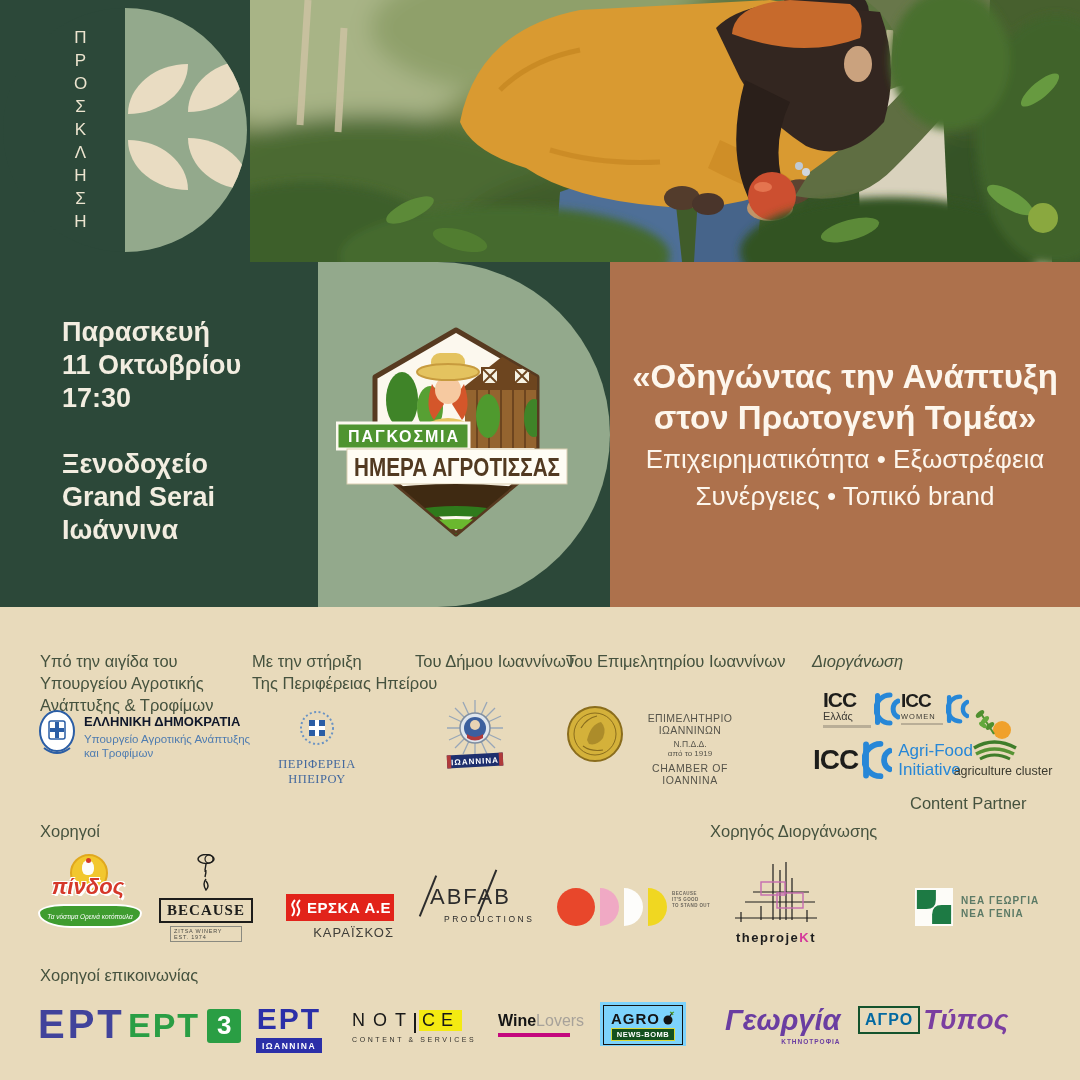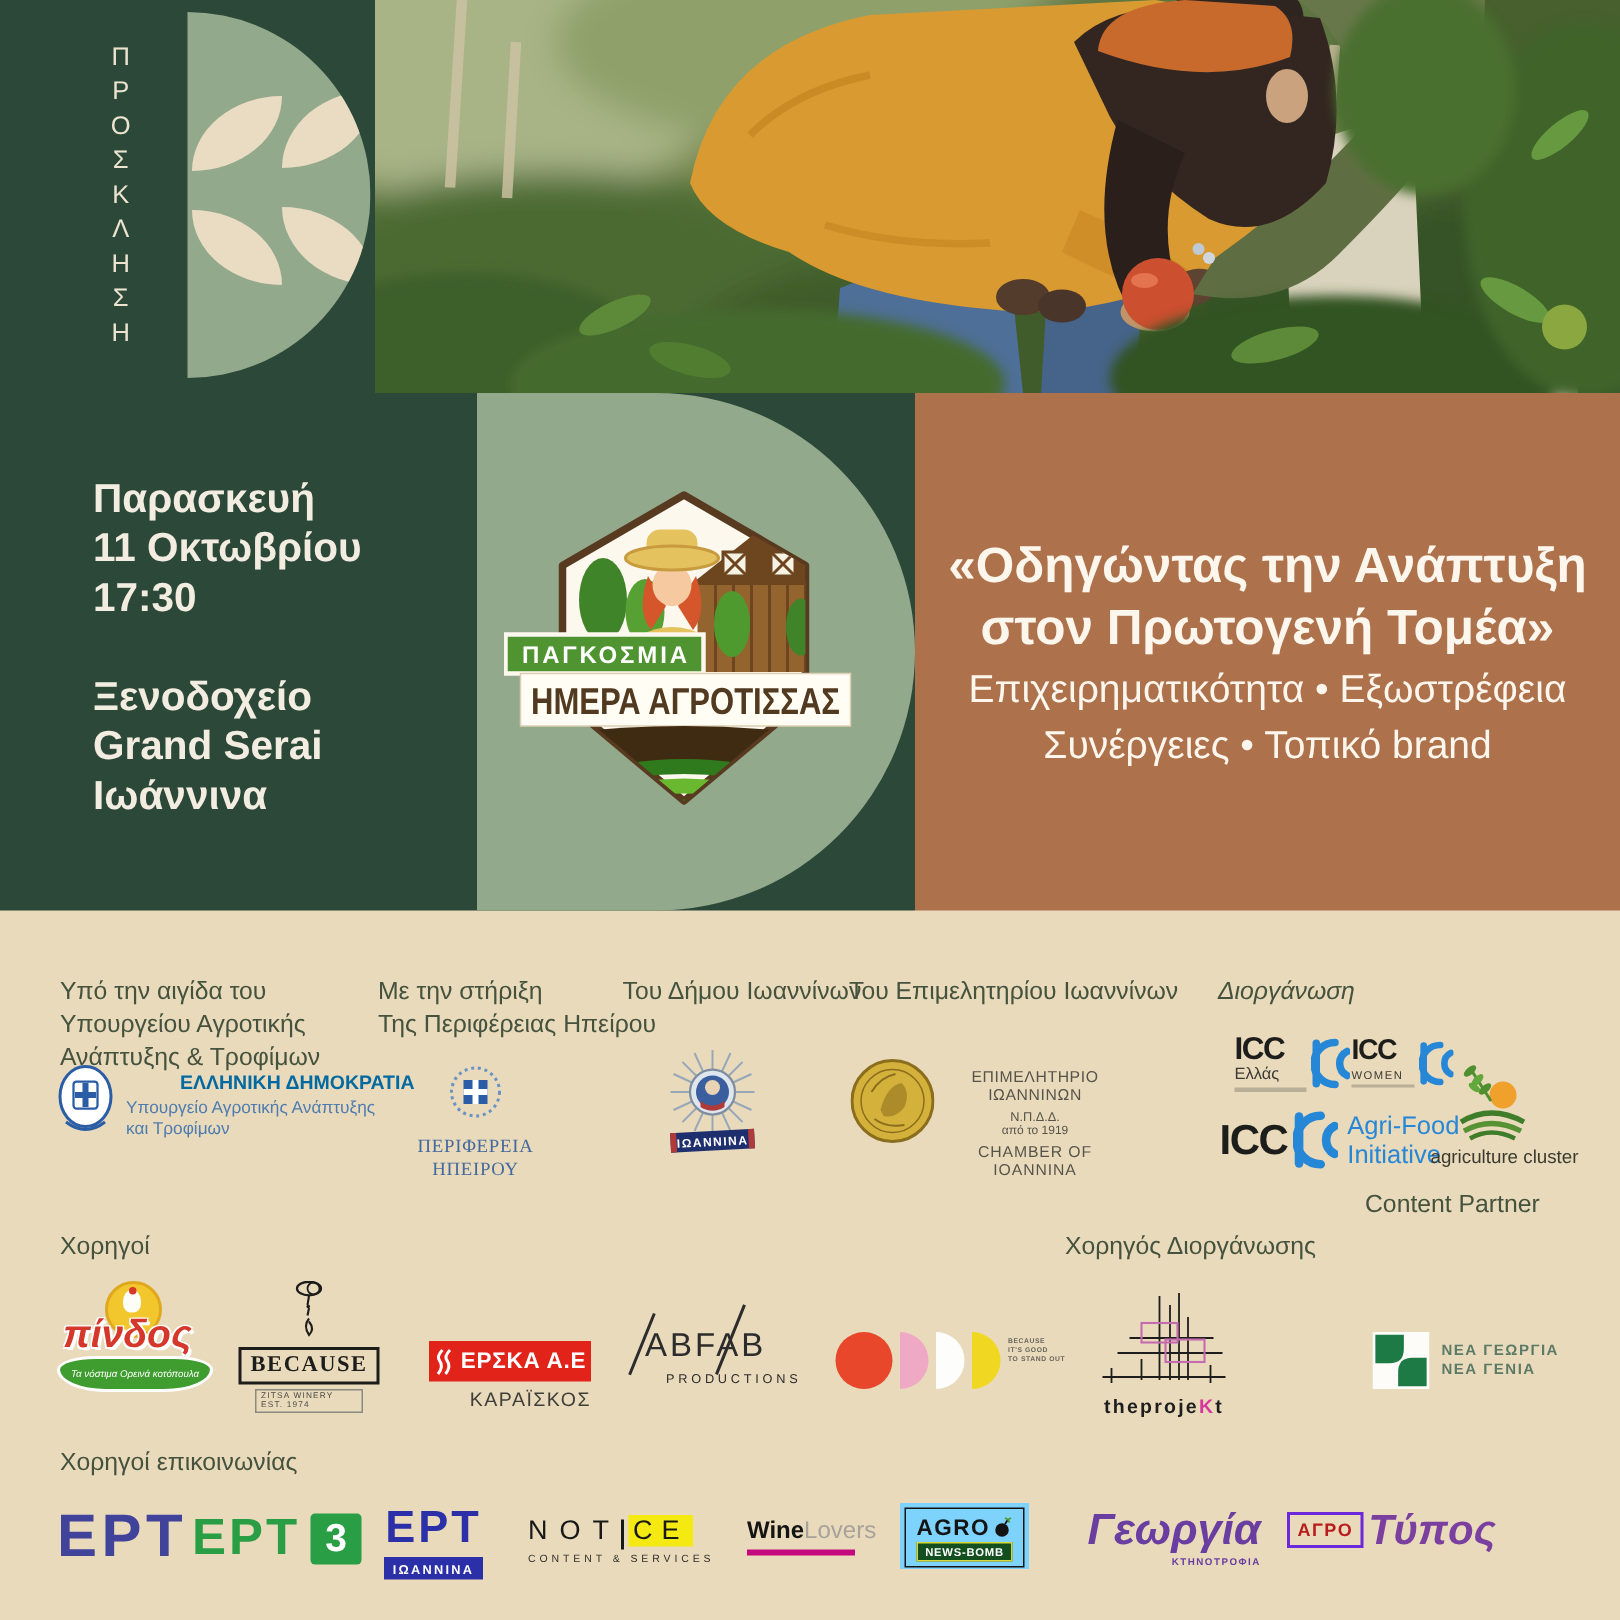"ΕΛΛΗΝΙΚΗ ΔΗΜΟΚΡΑΤΙΑ" .blue { color: #0369a1 -> #0f172a; margin-left: 36px -> none }
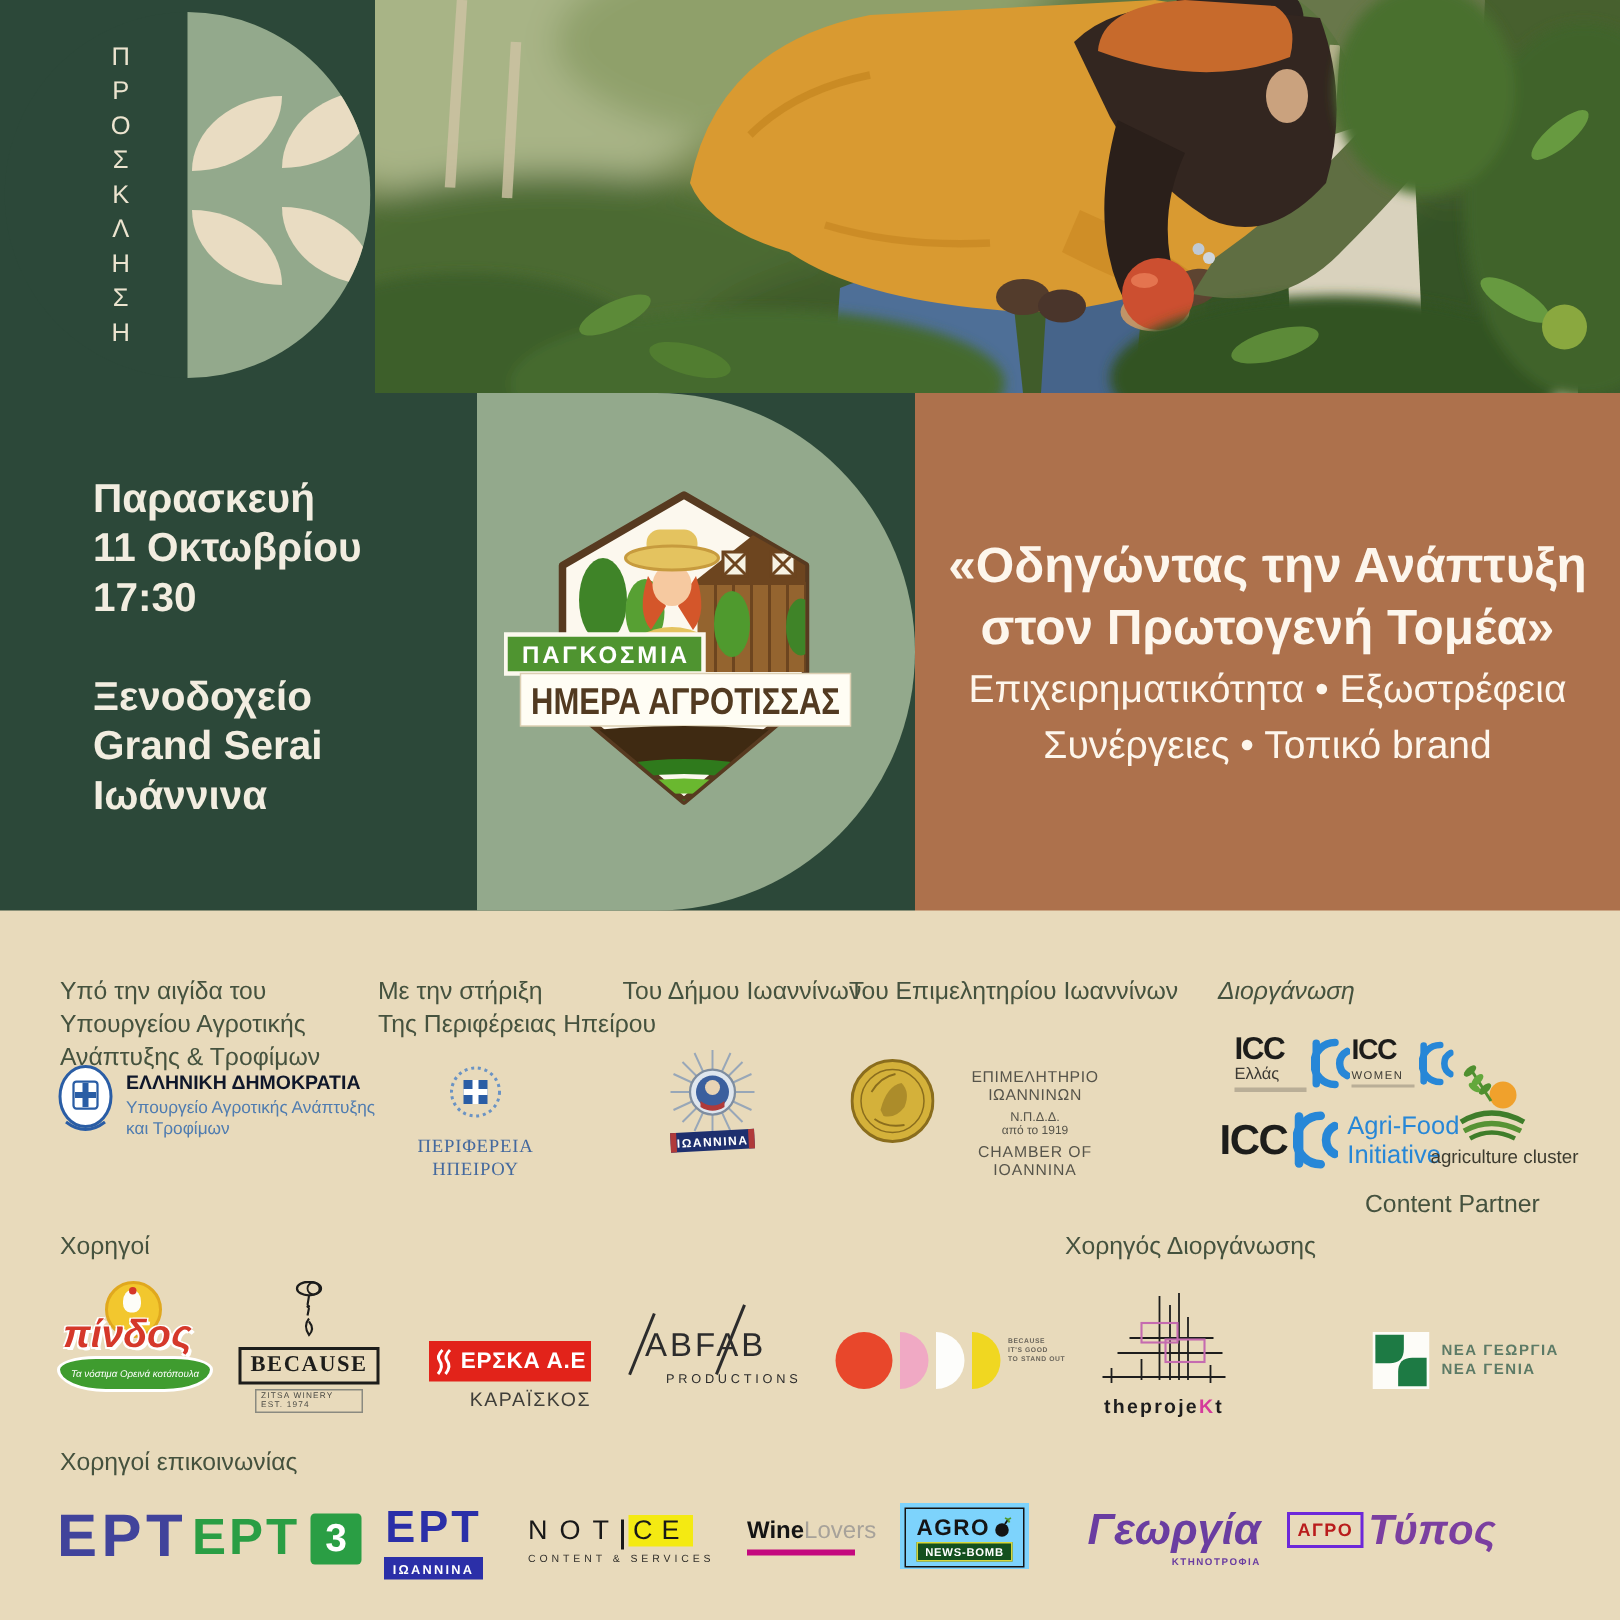"πίνδος" div.abs { font-size: 26px -> 22px; text-align: none -> center }
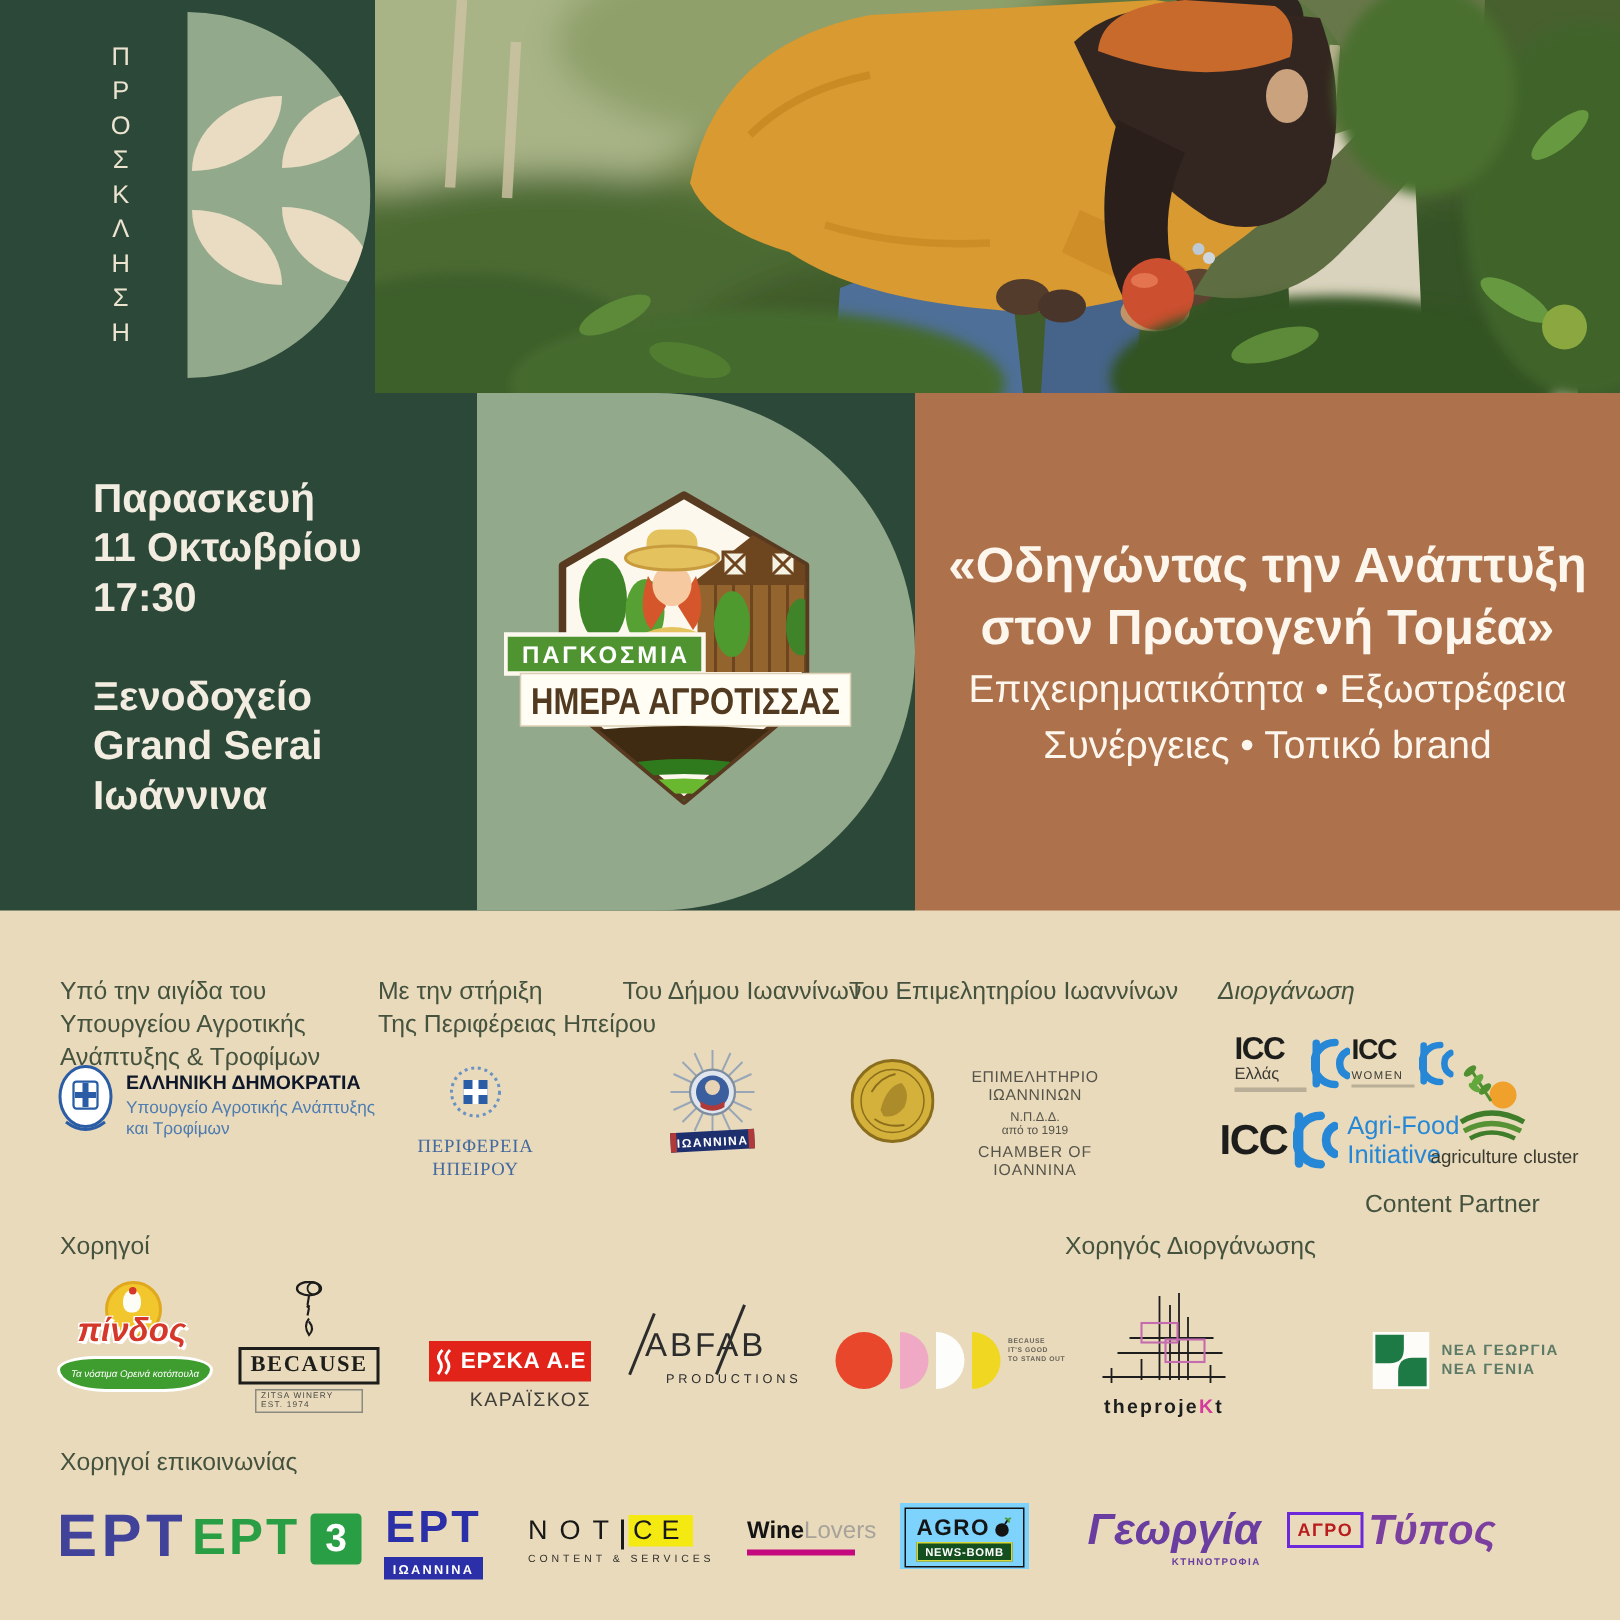"ΑΓΡΟ" span { border: 2px solid #6d28d9 -> 2px solid #14532d; color: #b91c1c -> #0369a1; font-size: 12px -> 16px }
